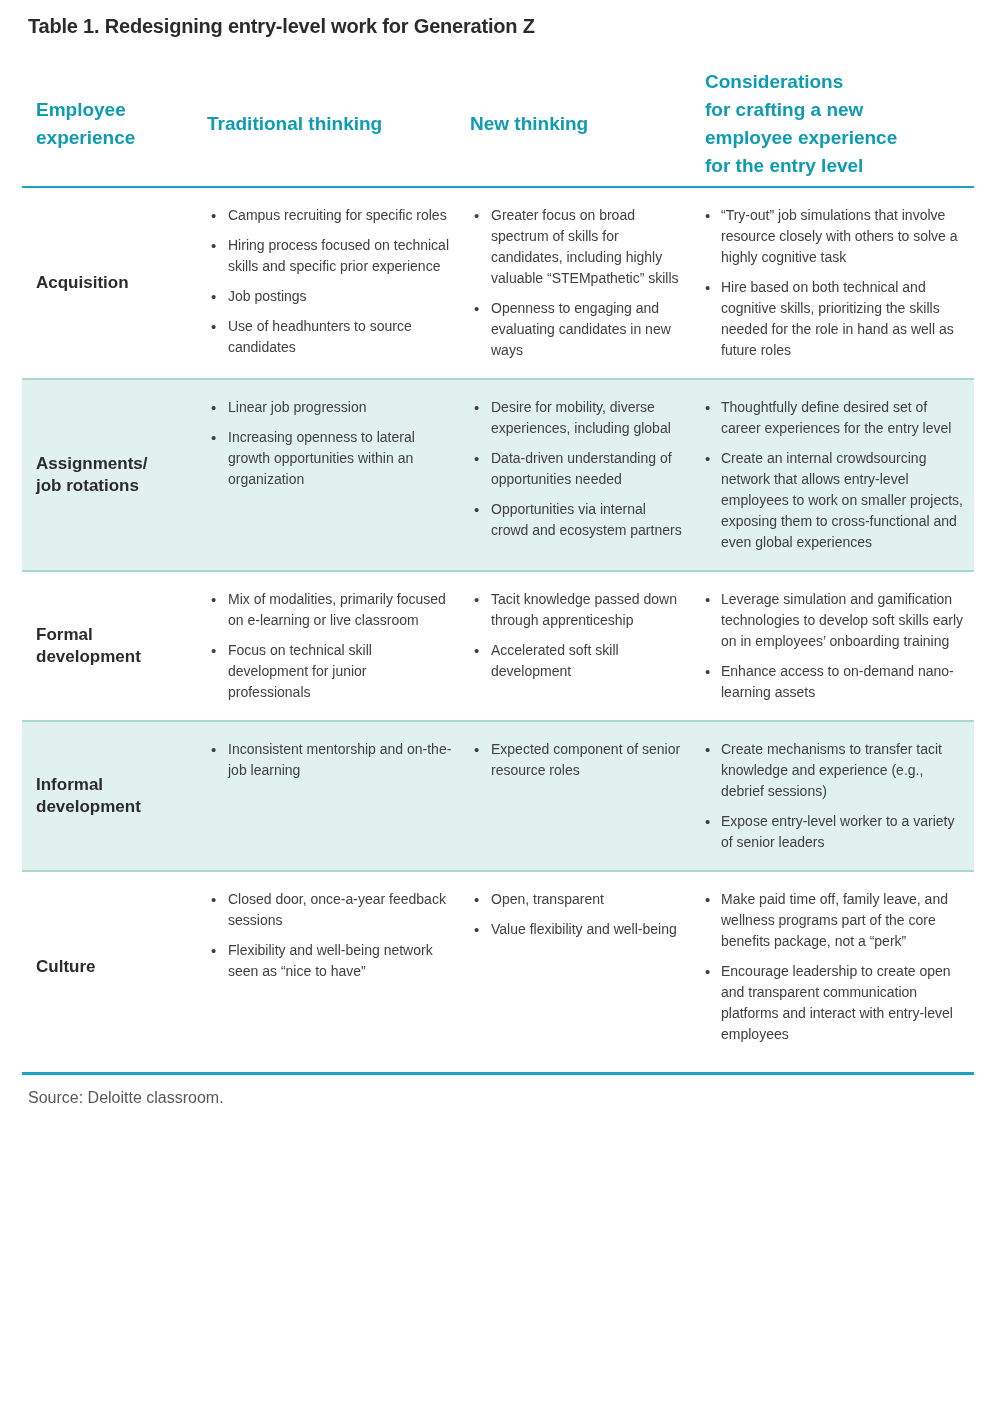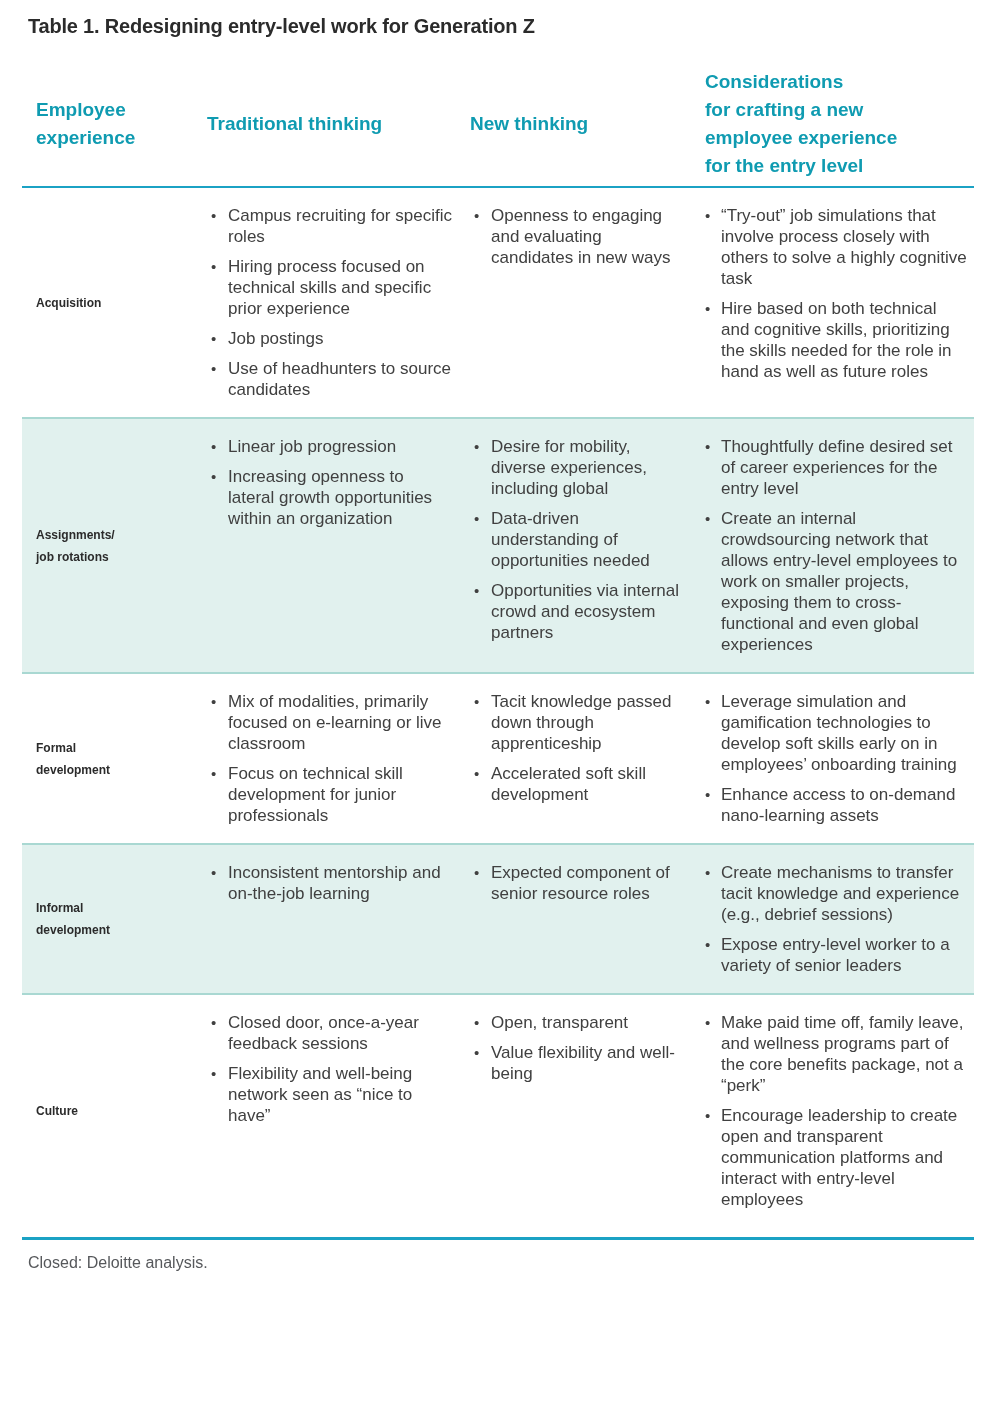"Campus recruiting for specific roles" ul.bullets { font-size: 17px -> 14px }
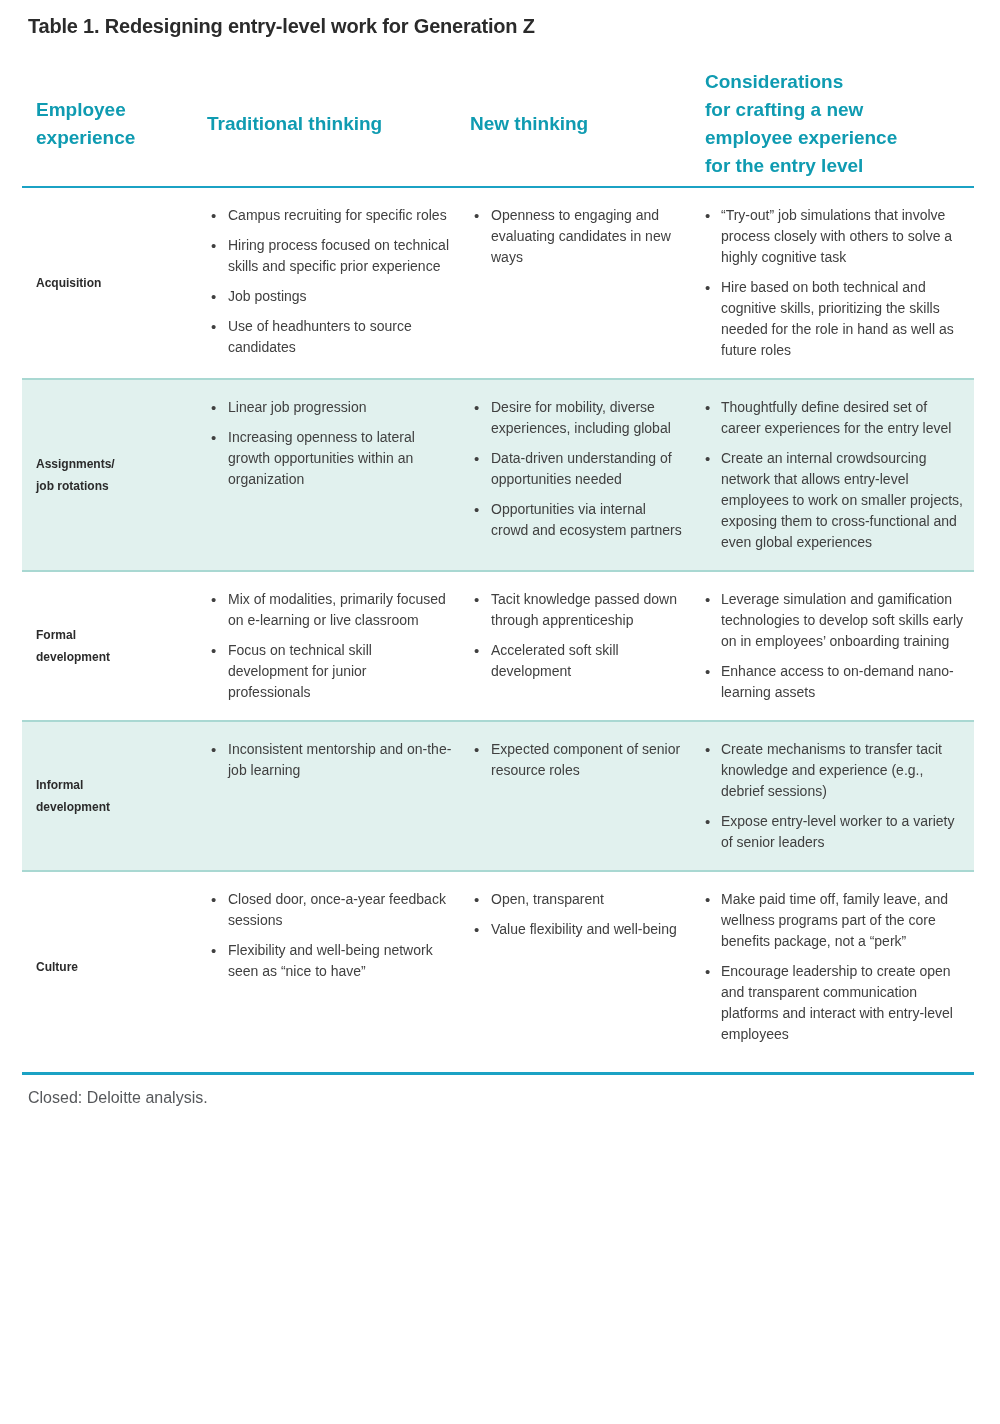"Greater focus on broad spectrum" li.bullet-item { html: none -> <li>Greater focus on broad spectrum of skills for candidates, including highly valuable “STEMpathetic” skills</li> }
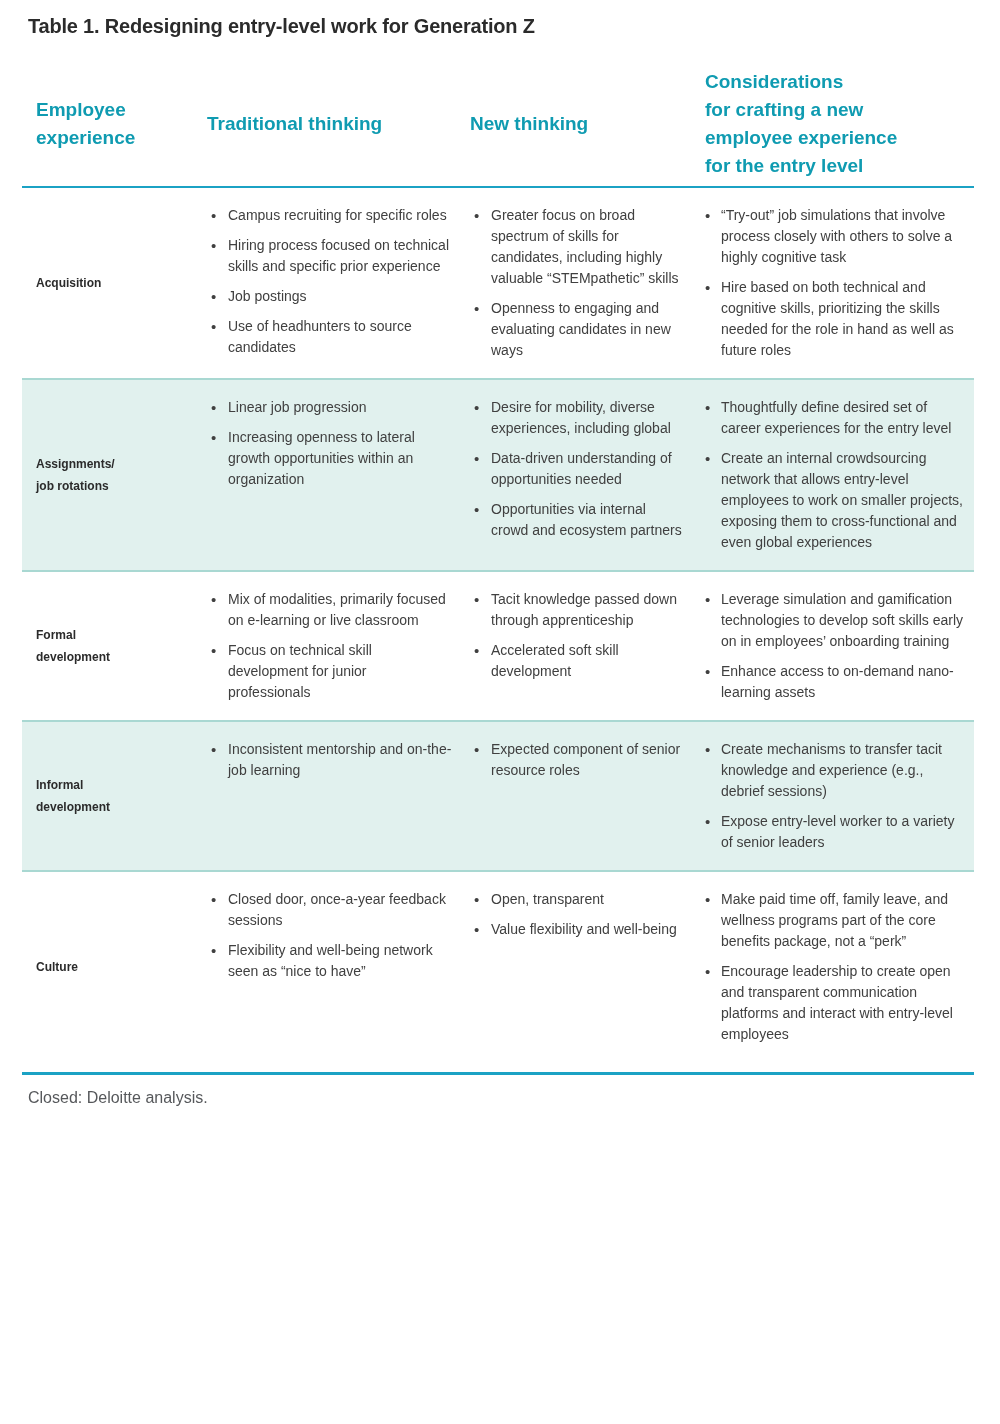"“Try-out” job simulations that involve" li.bullet-item { text: process -> resource }
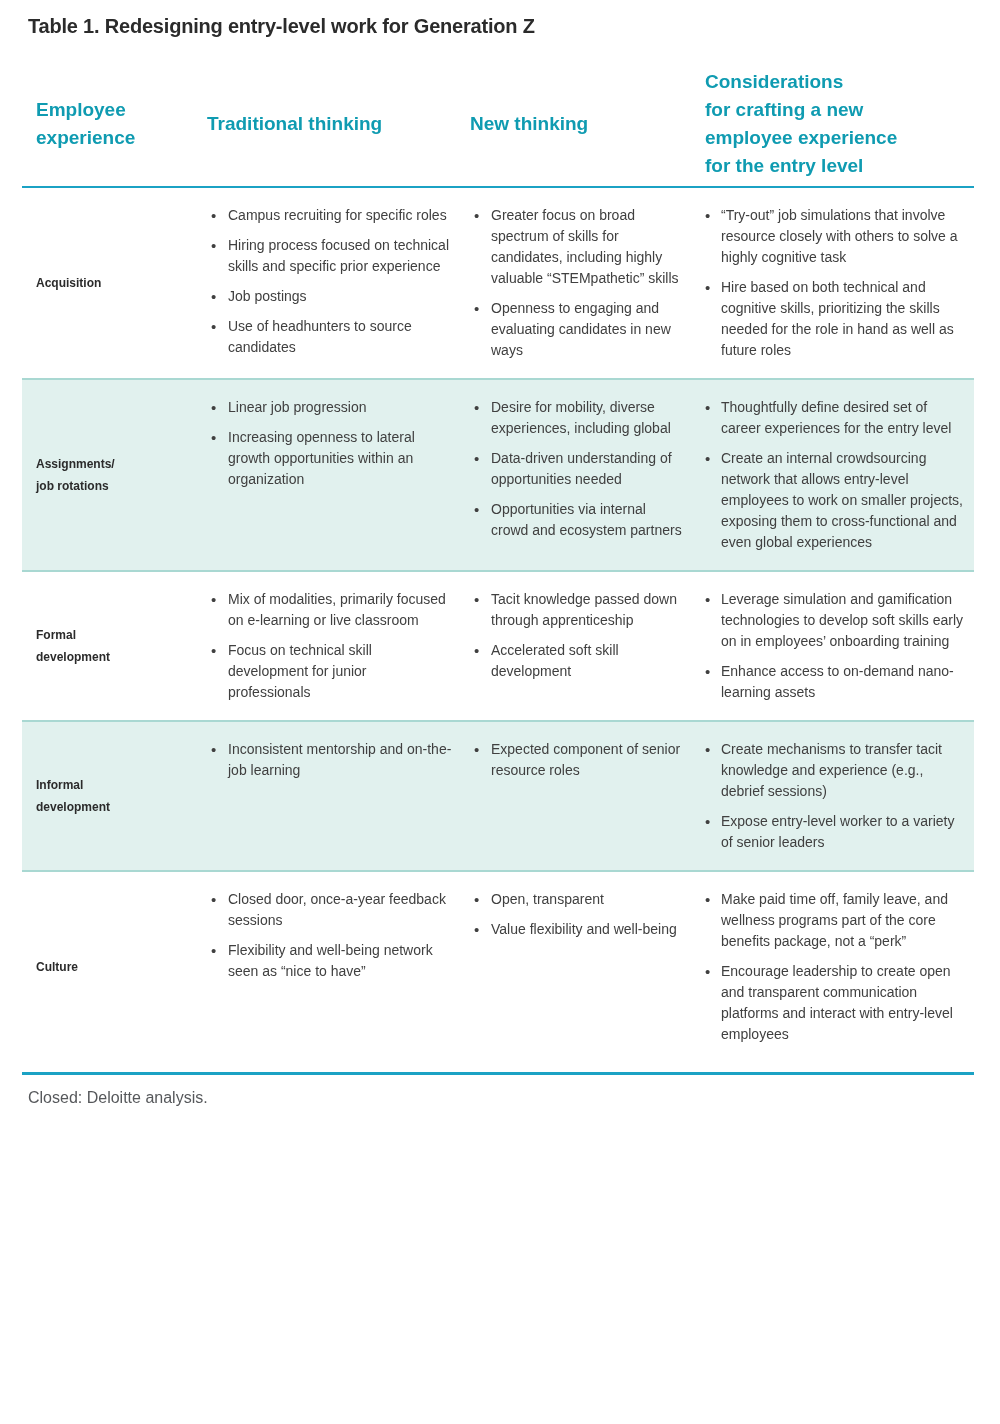"Acquisition" .row-label { font-size: 12px -> 17px }
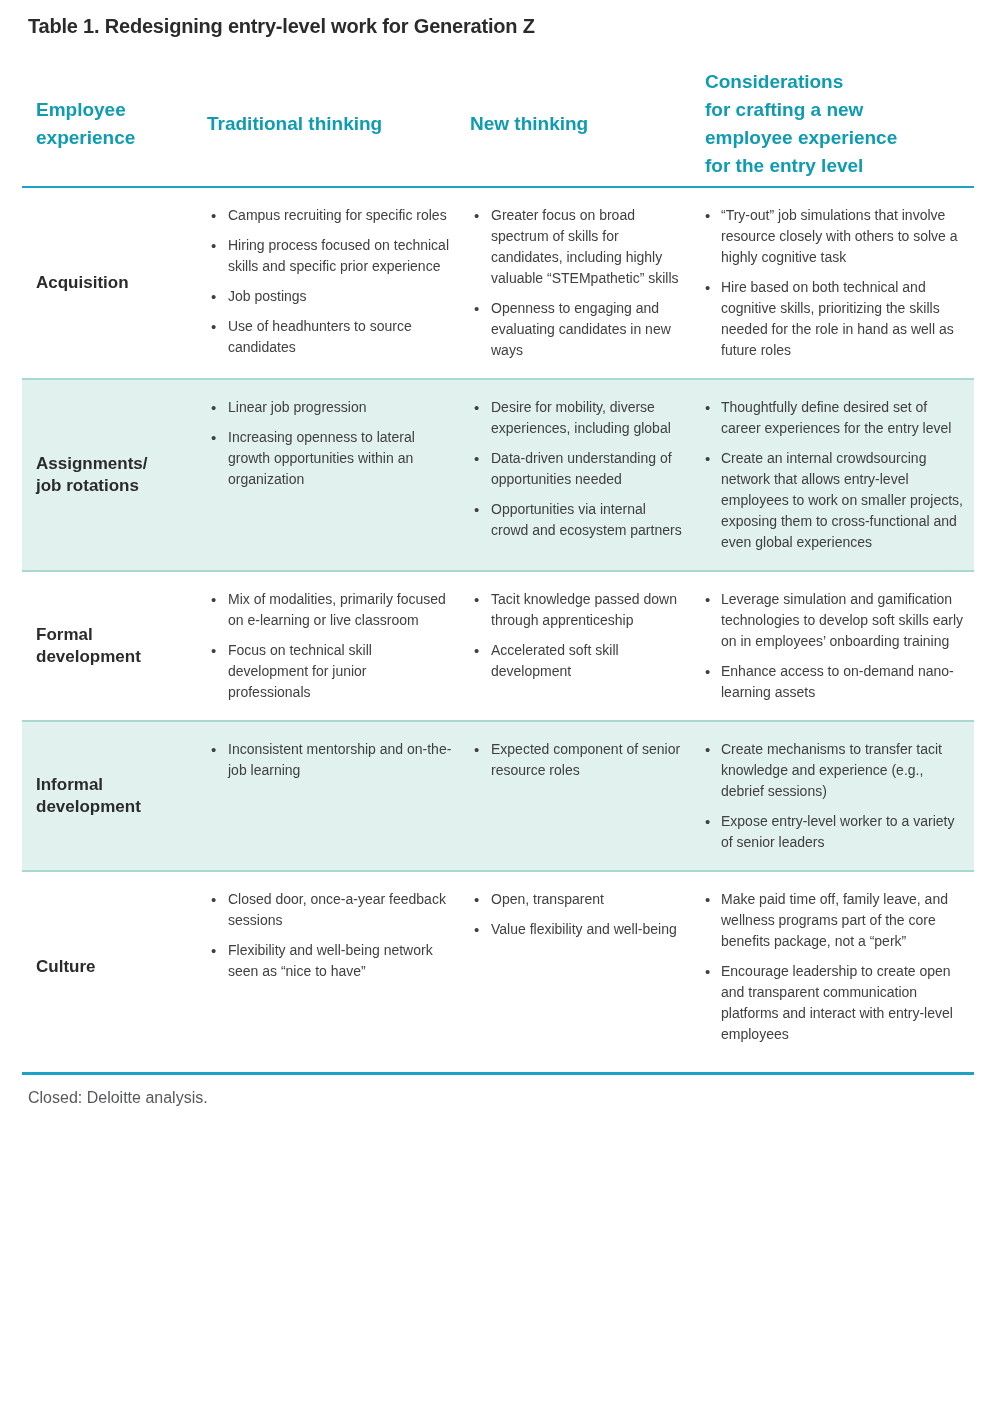"Closed: Deloitte analysis." p.source { text: Closed: Deloitte analysis -> Source: Deloitte classroom }
